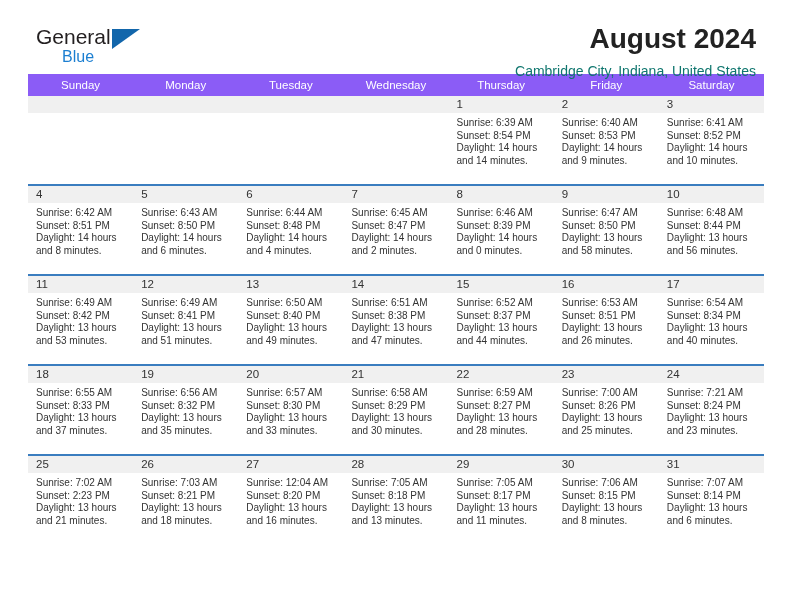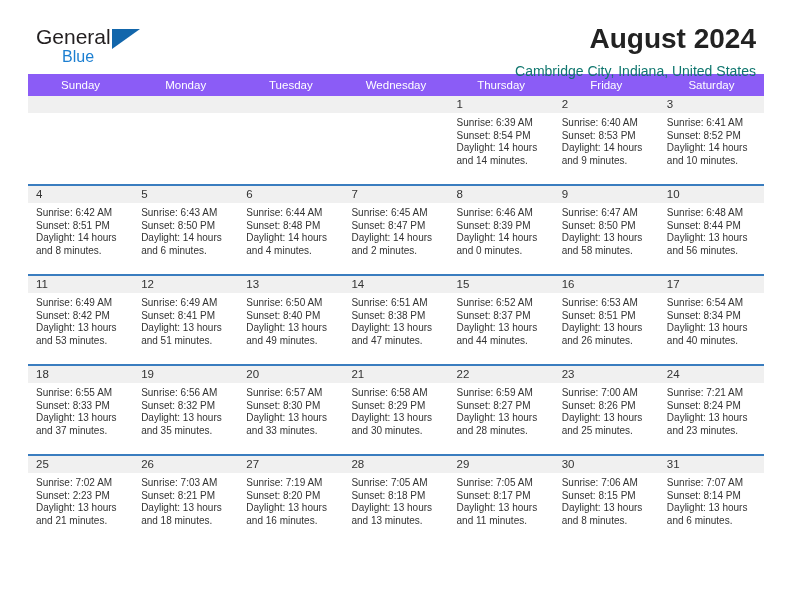"Sunrise: 7:19 AM" div { text: 7:19 -> 12:04 }
